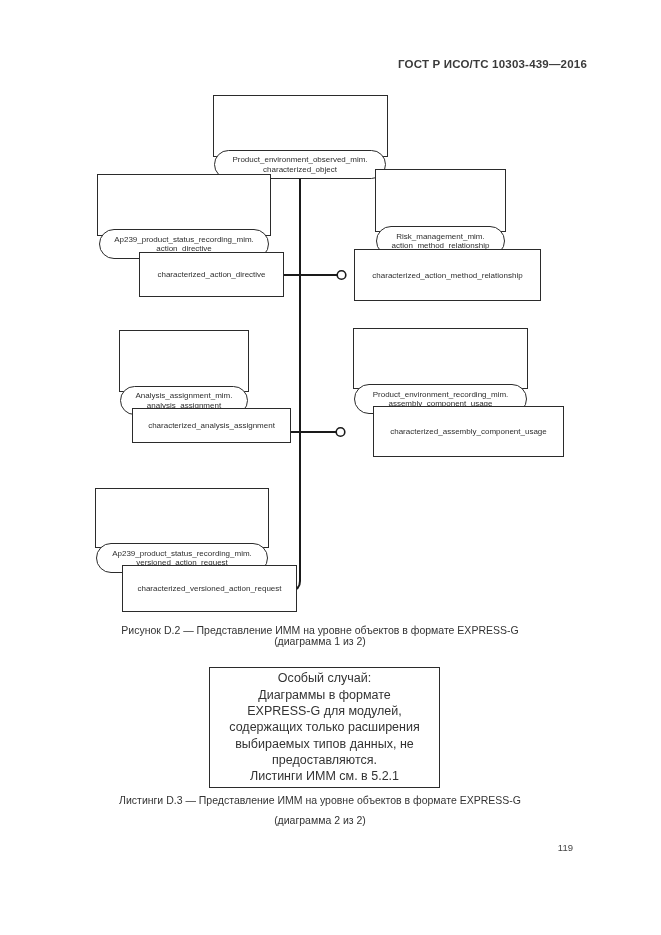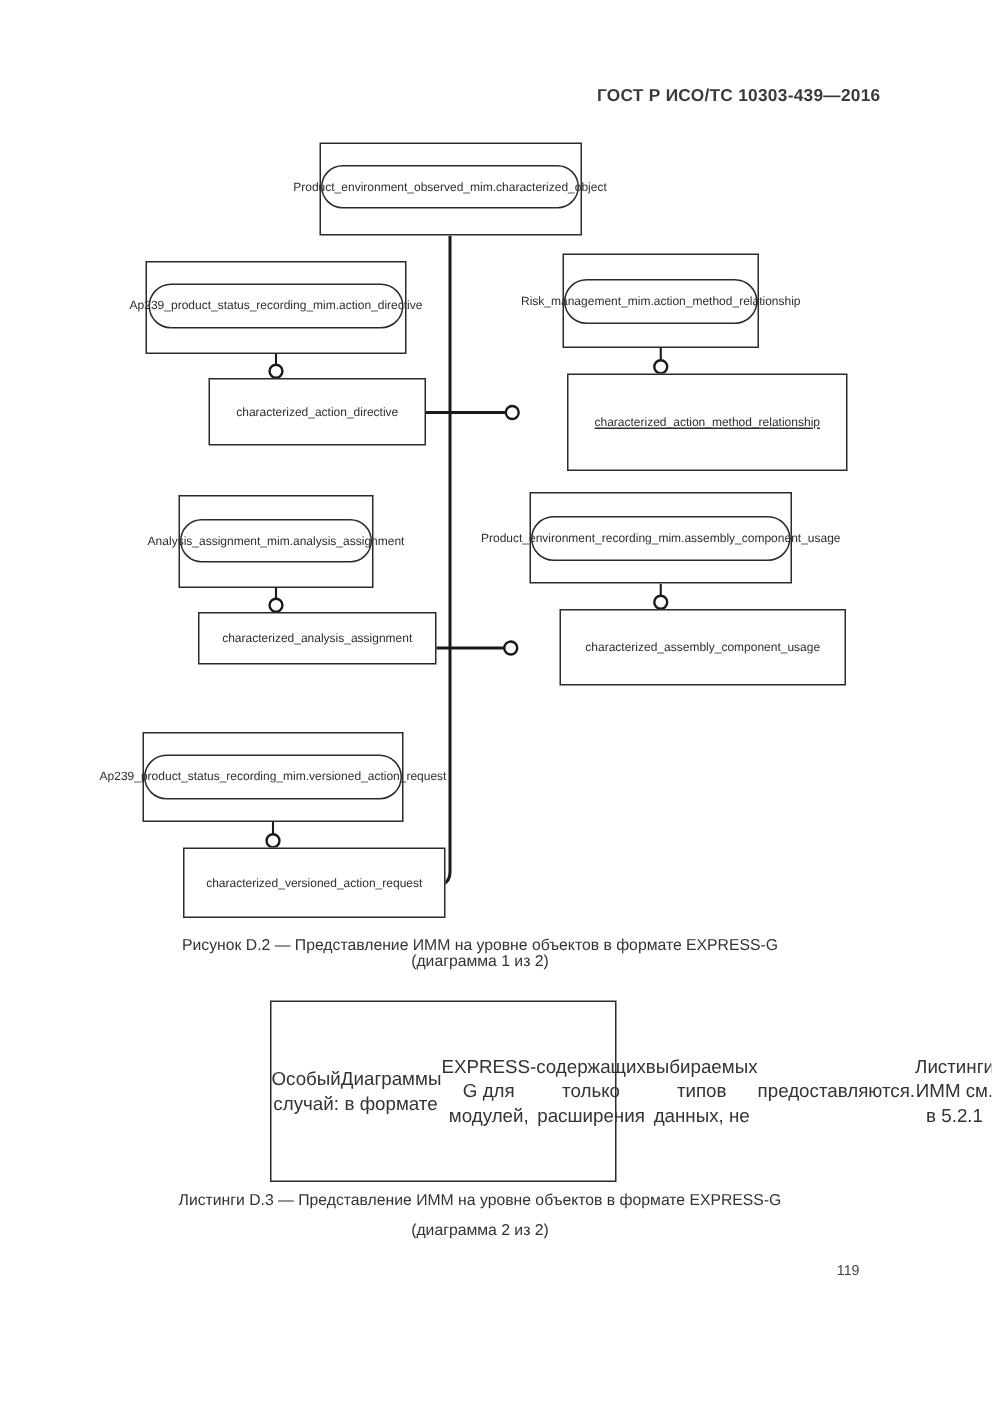"Product_environment_observed_mim." .stadium { flex-direction: row -> column; margin-top: none -> 40px }
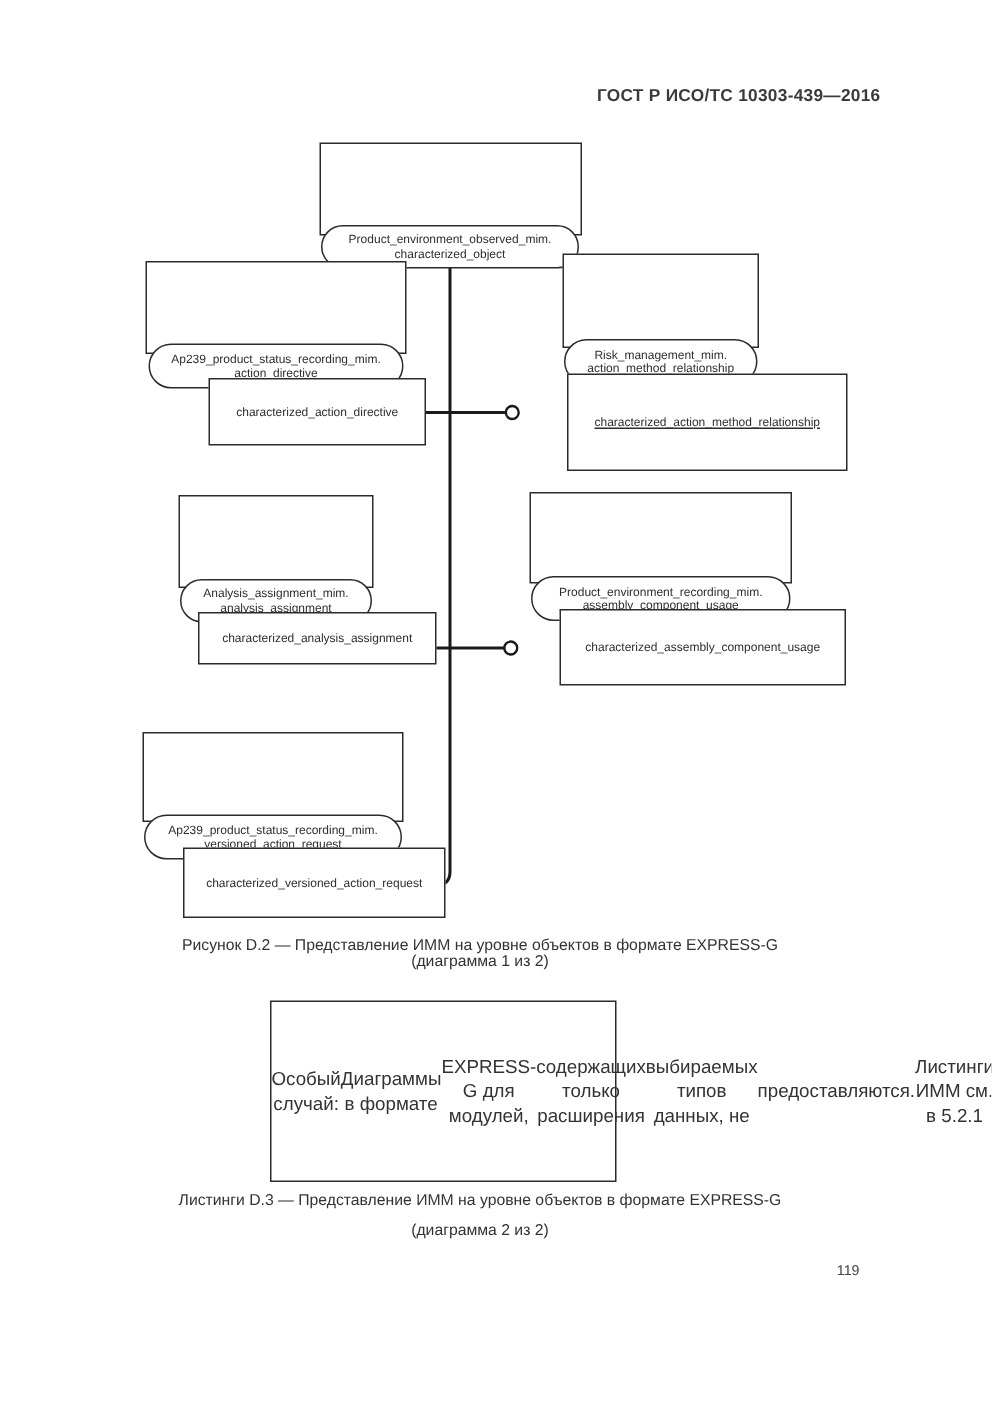"characterized_action_method_relationship" div.plain { height: 65px -> 52px; left: 350px -> 326px; text-decoration: underline -> none }
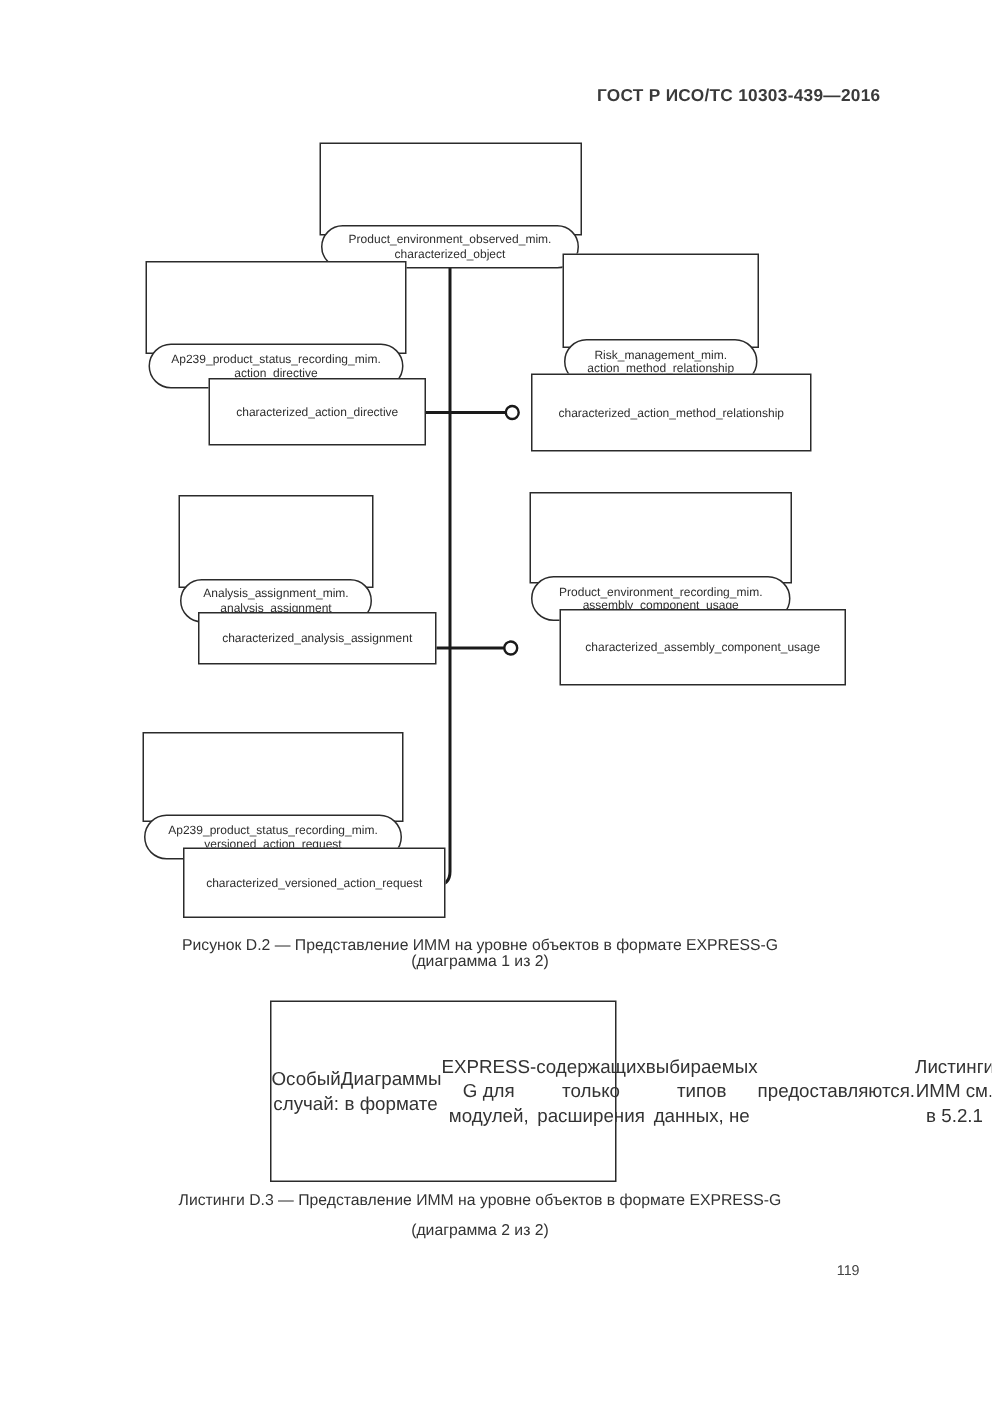"Особый случай:" .special { flex-direction: row -> column; justify-content: none -> center; left: 180px -> 209px }
